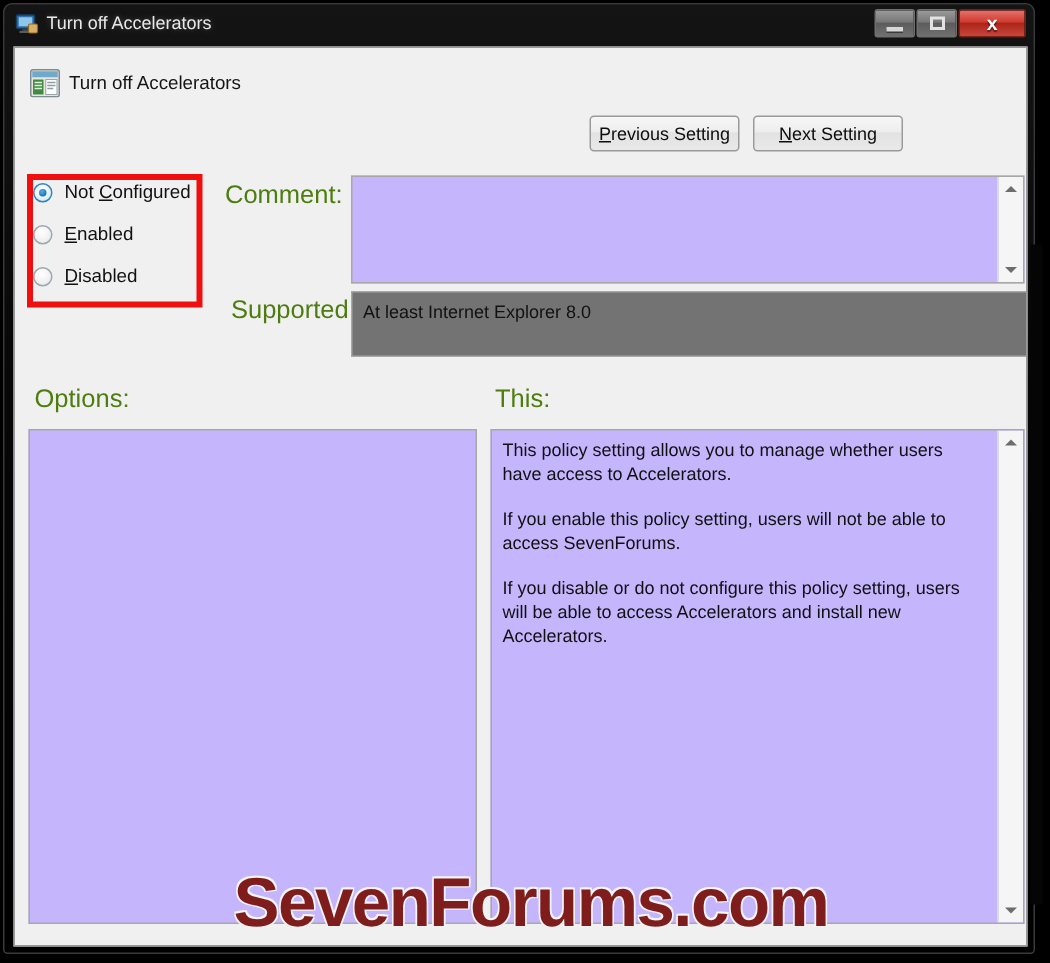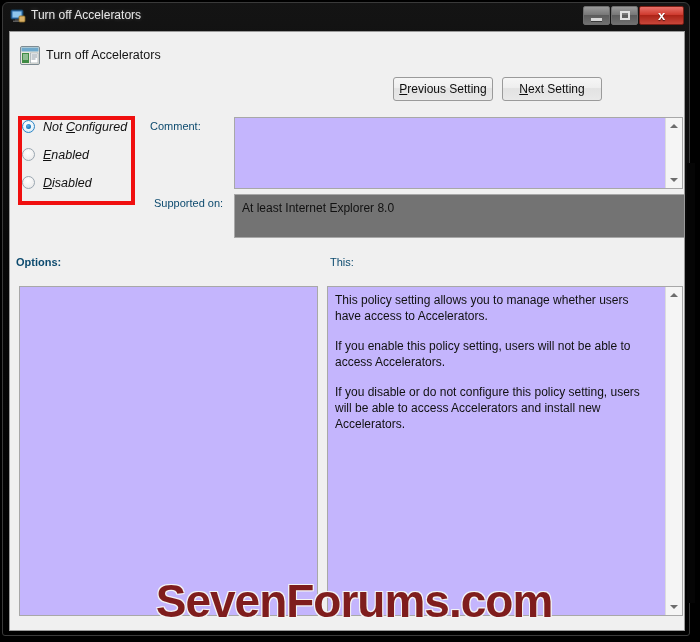"Not Configured" .radio-row { align-items: none -> center; font-style: italic -> none }
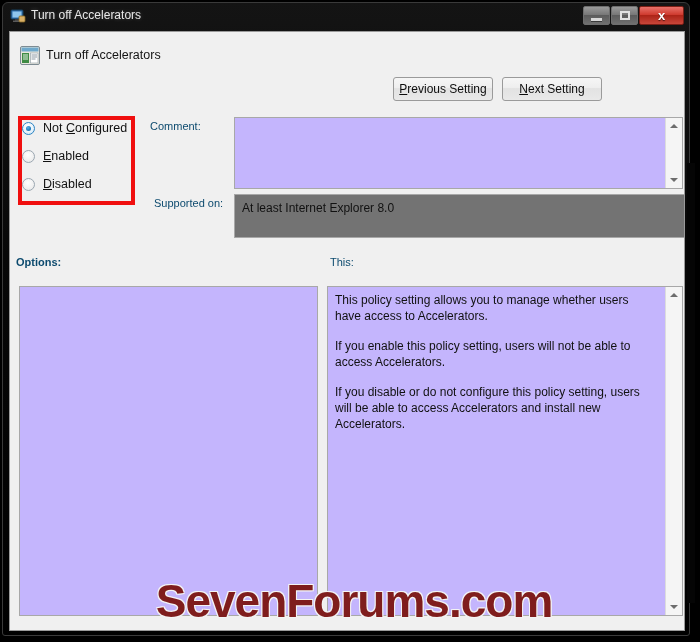"Comment:" .field-label { color: #0c4a6e -> #4d7c0f; font-size: 11px -> 17px }
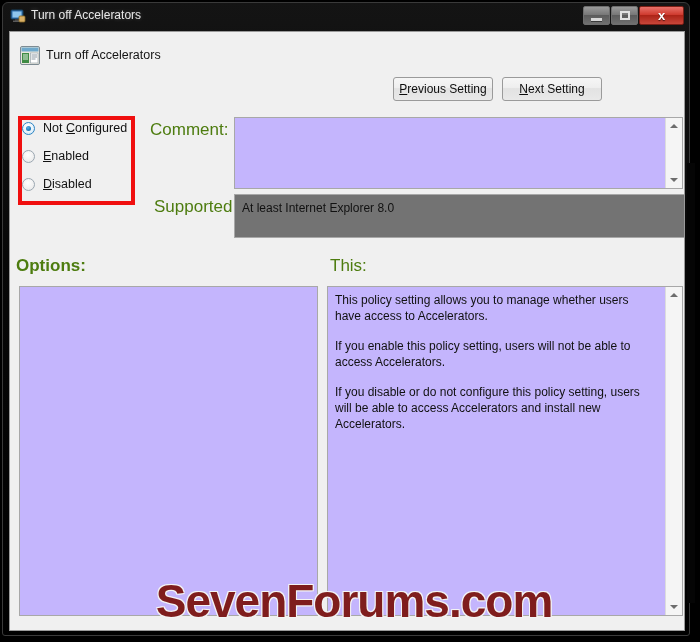"Options:" .lbl-options { font-weight: bold -> none; left: 6px -> 13px }
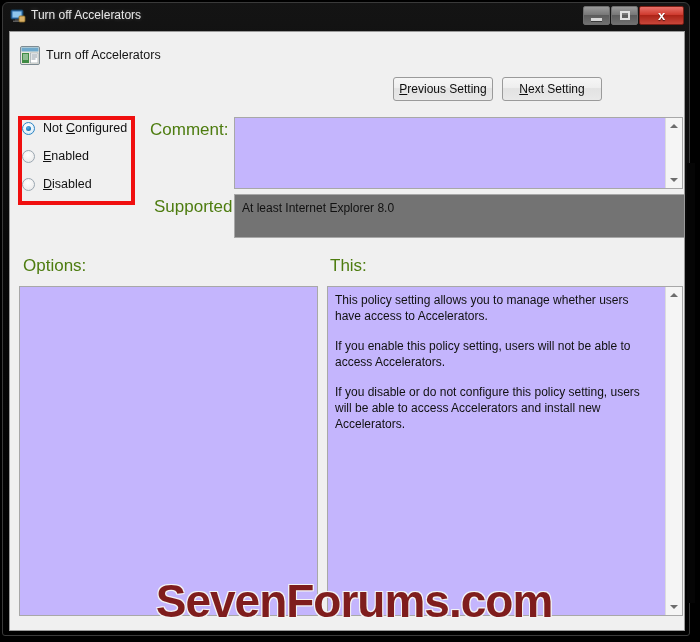"If you enable this policy" p { text: Accelerators -> SevenForums }
